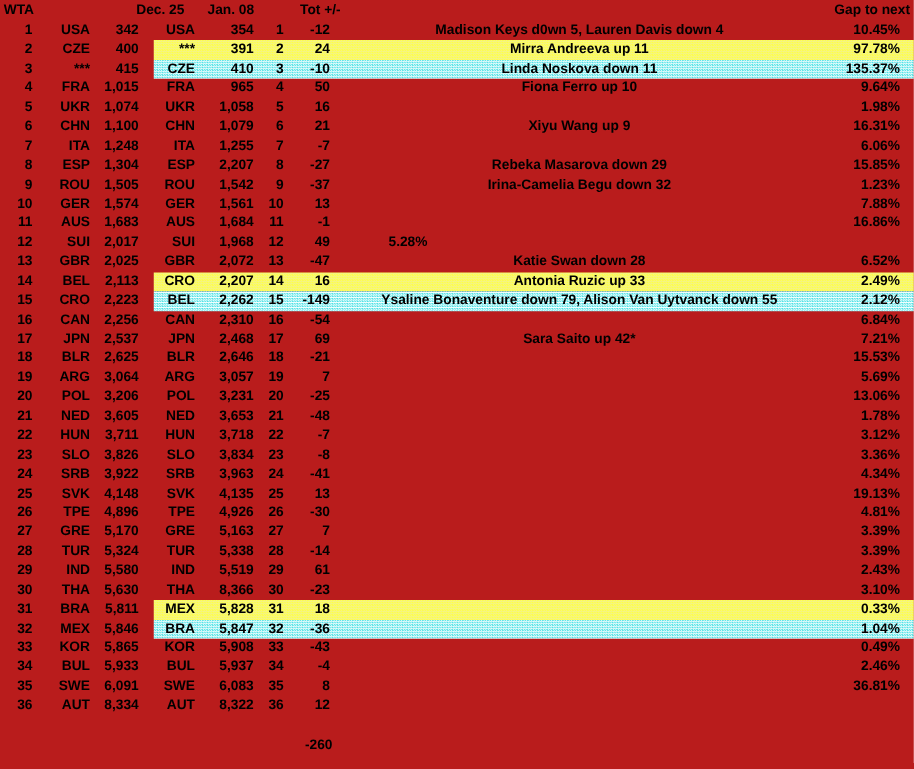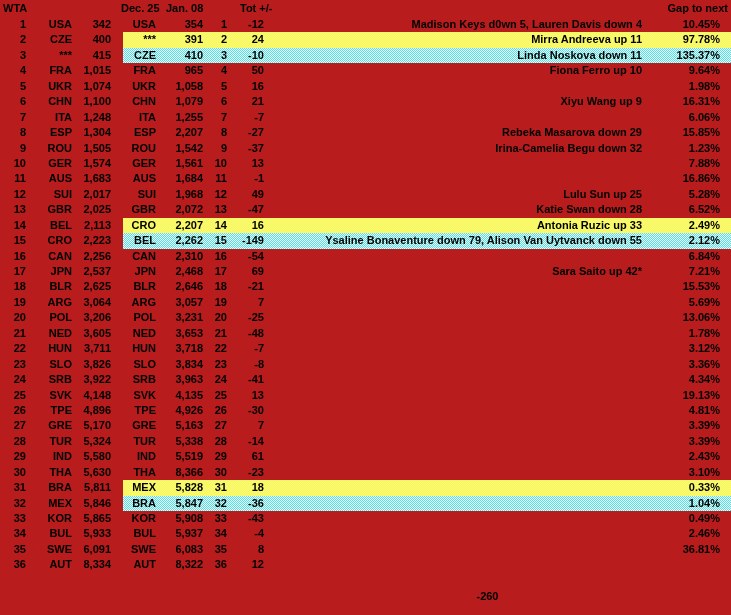"Dec. 25" .h-dec { left: 84px -> 72px }
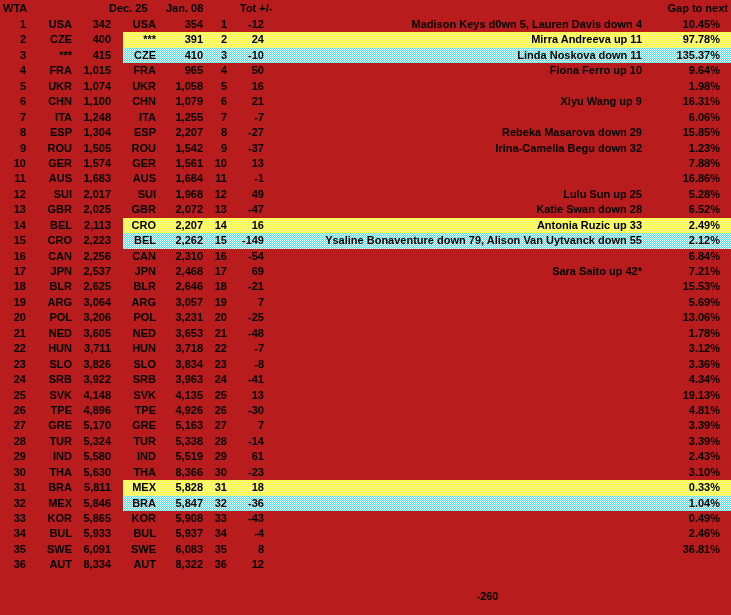"Madison Keys d0wn 5, Lauren" .movers { text-align: right -> center }
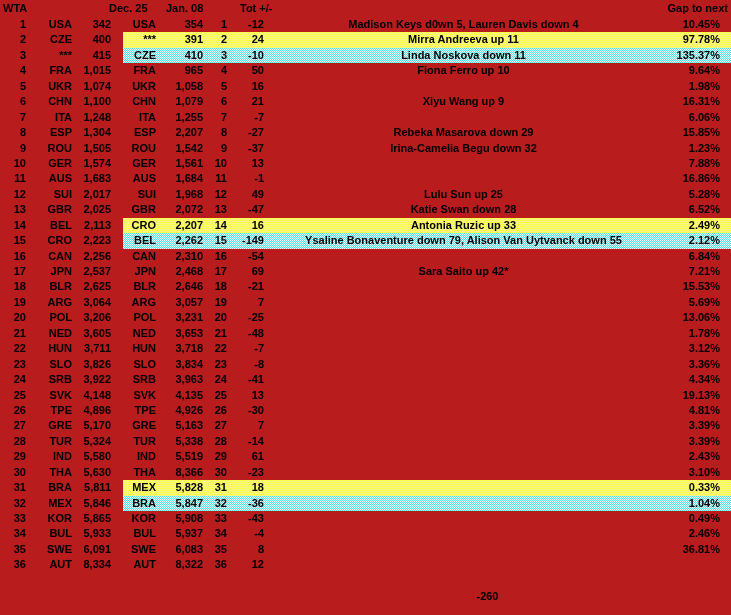"Lulu Sun up 25" span.cell { html: <span>Lulu Sun up 25</span> -> none }
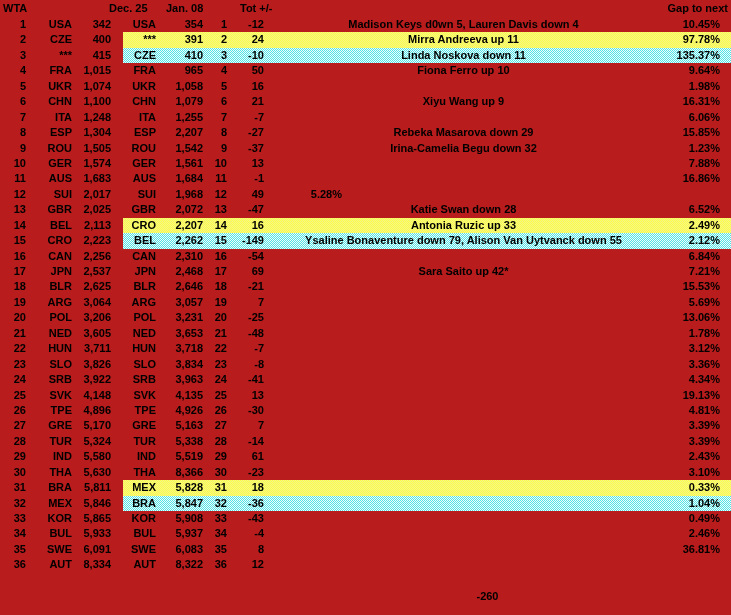"-260" .total-row { justify-content: center -> none }
